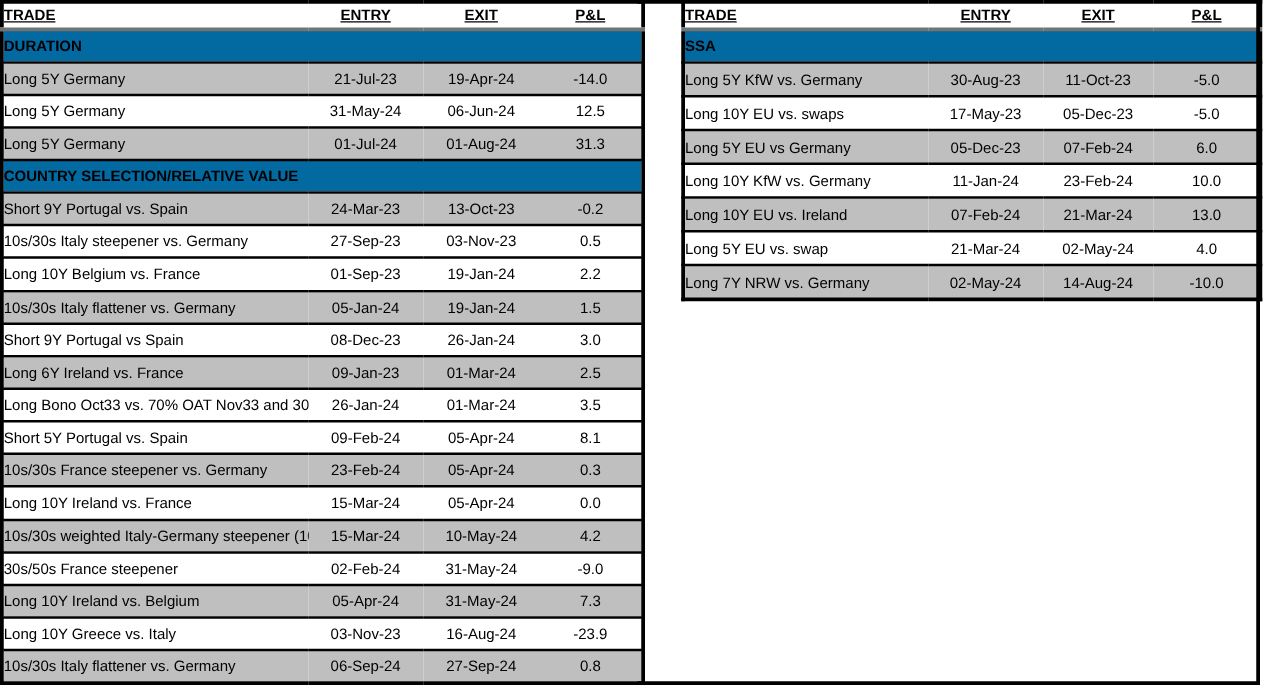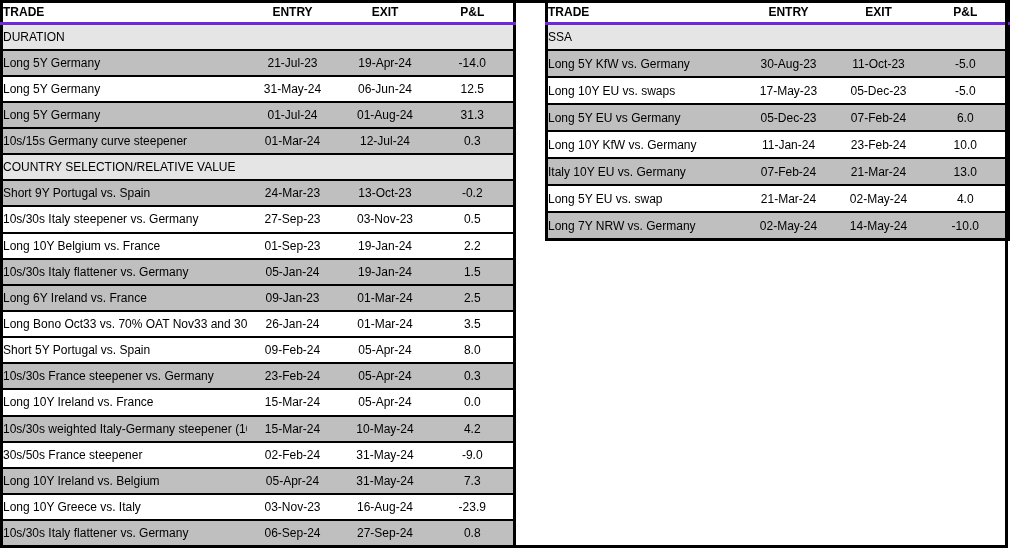"TRADE" table.trades thead th { border-bottom: 3px solid #6d28d9 -> 3px solid #737373; text-decoration: none -> underline }
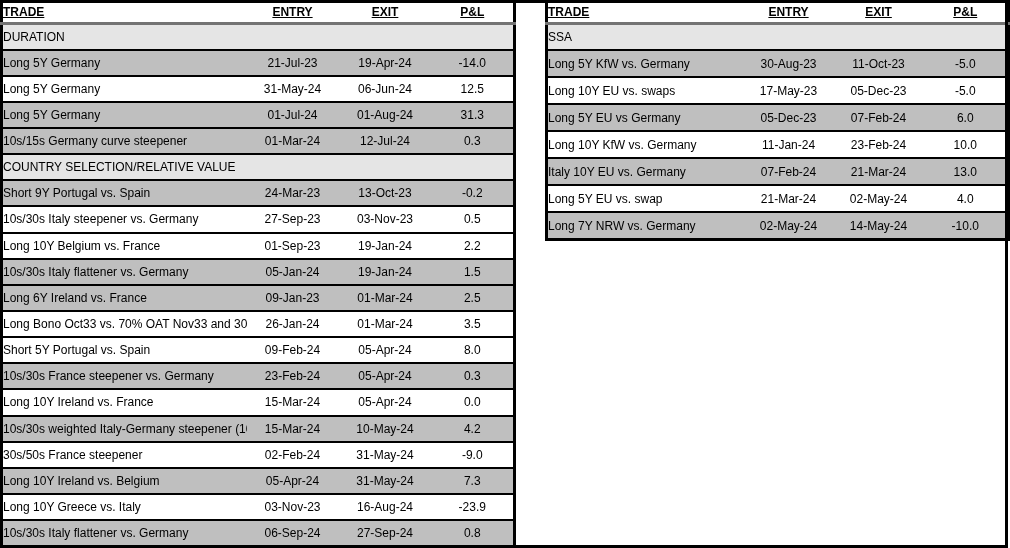"DURATION" tr.section-row td { background: #e5e5e5 -> #0369a1; font-weight: normal -> bold }
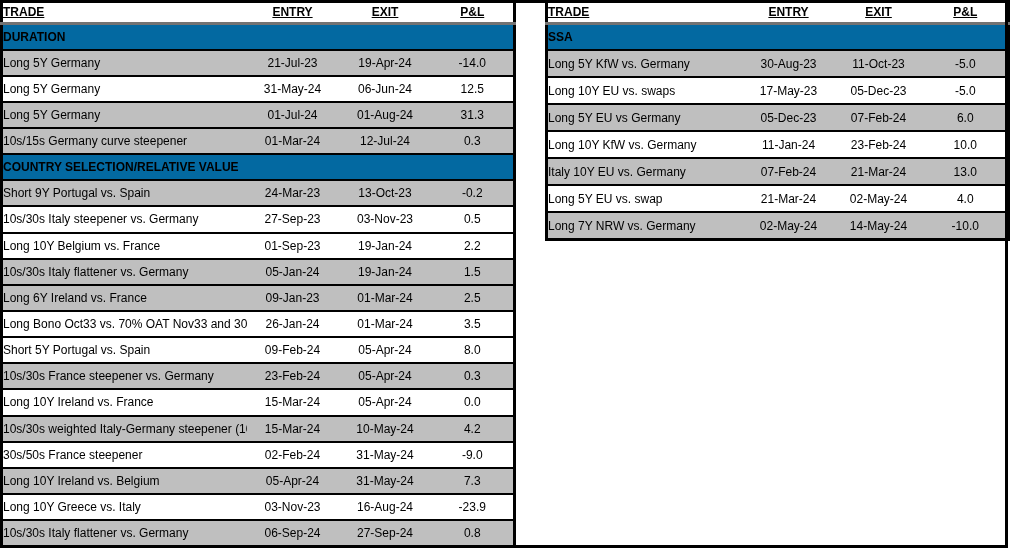"10s/15s Germany curve steepener" tr.data-row { html: <tr> <td>10s/15s Germany curve steepener</td> <td>01-Mar-24</td> <td>12-Jul-24</td> <td>0.3</td> </tr> -> none }
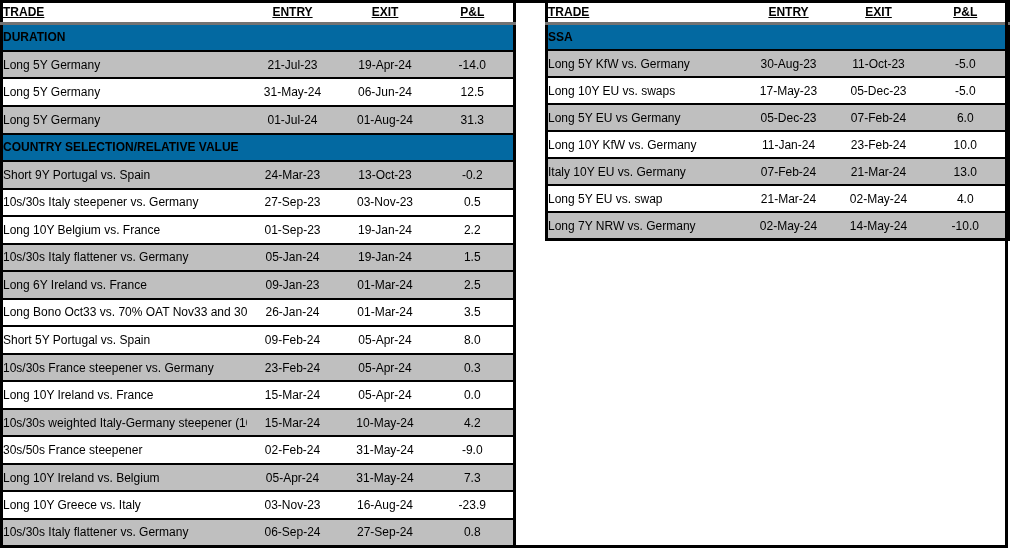"Italy 10Y EU vs. Germany" td.c-trade { text: Italy 10Y EU vs. Germany -> Long 10Y EU vs. Ireland }
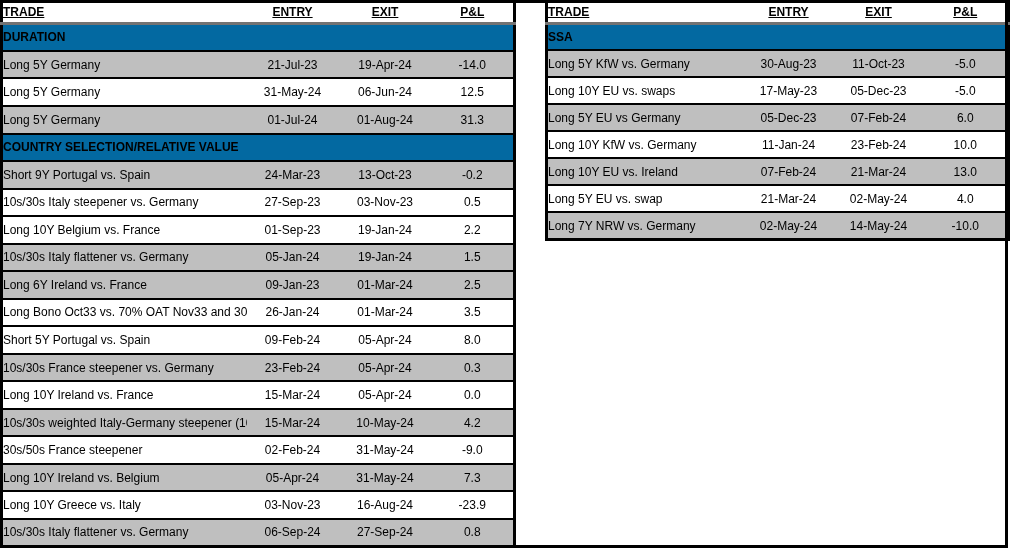"14-May-24" td.c-center { text: 14-May-24 -> 14-Aug-24 }
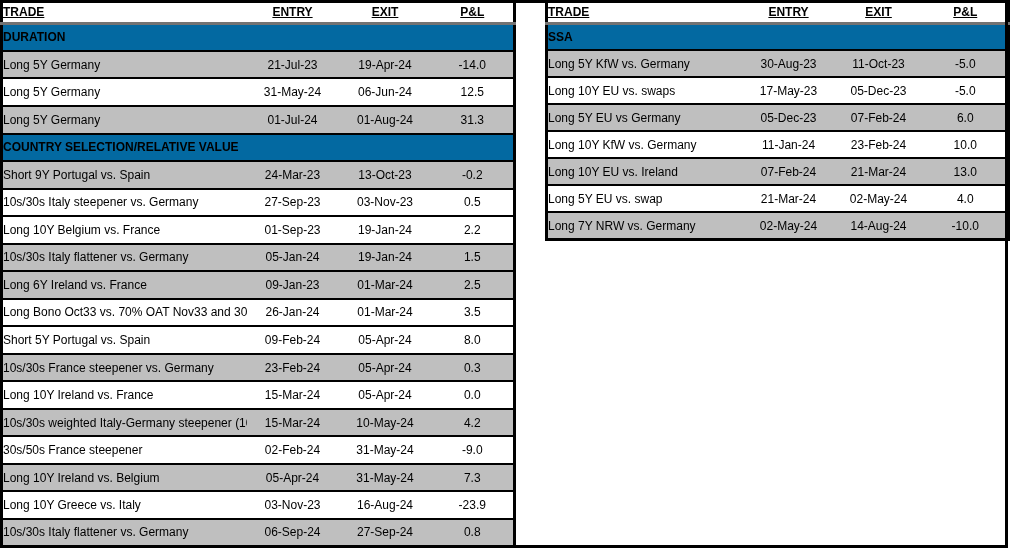"Short 9Y Portugal vs Spain" tr.data-row { html: none -> <tr> <td>Short 9Y Portugal vs Spain</td> <td>08-Dec-23</td> <td>26-Jan-24</td> <td>3.0</td> </tr> }
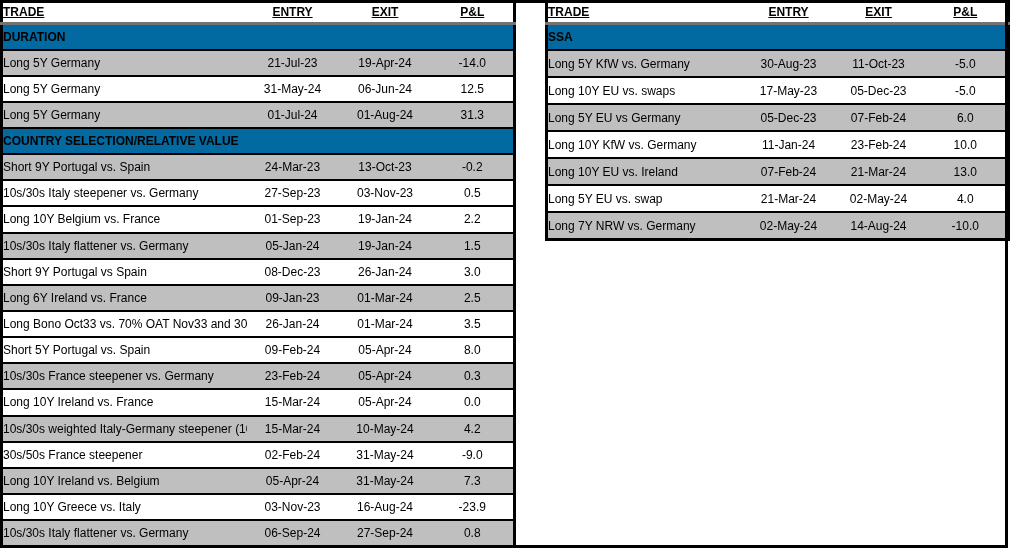"8.0" td.c-center { text: 8.0 -> 8.1 }
